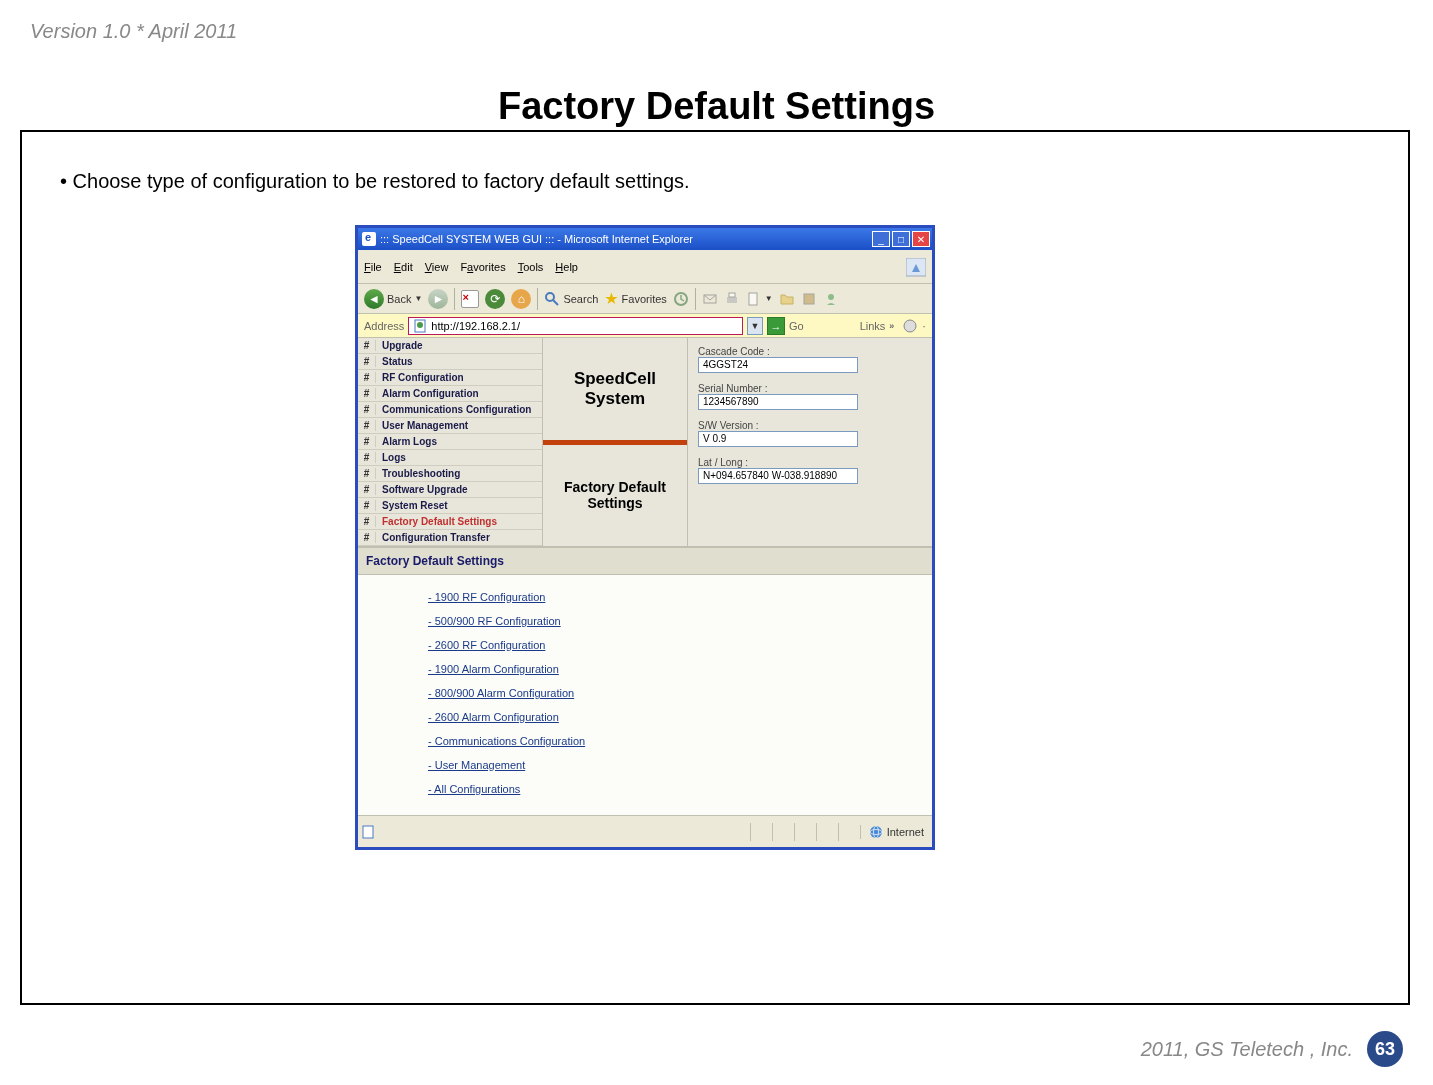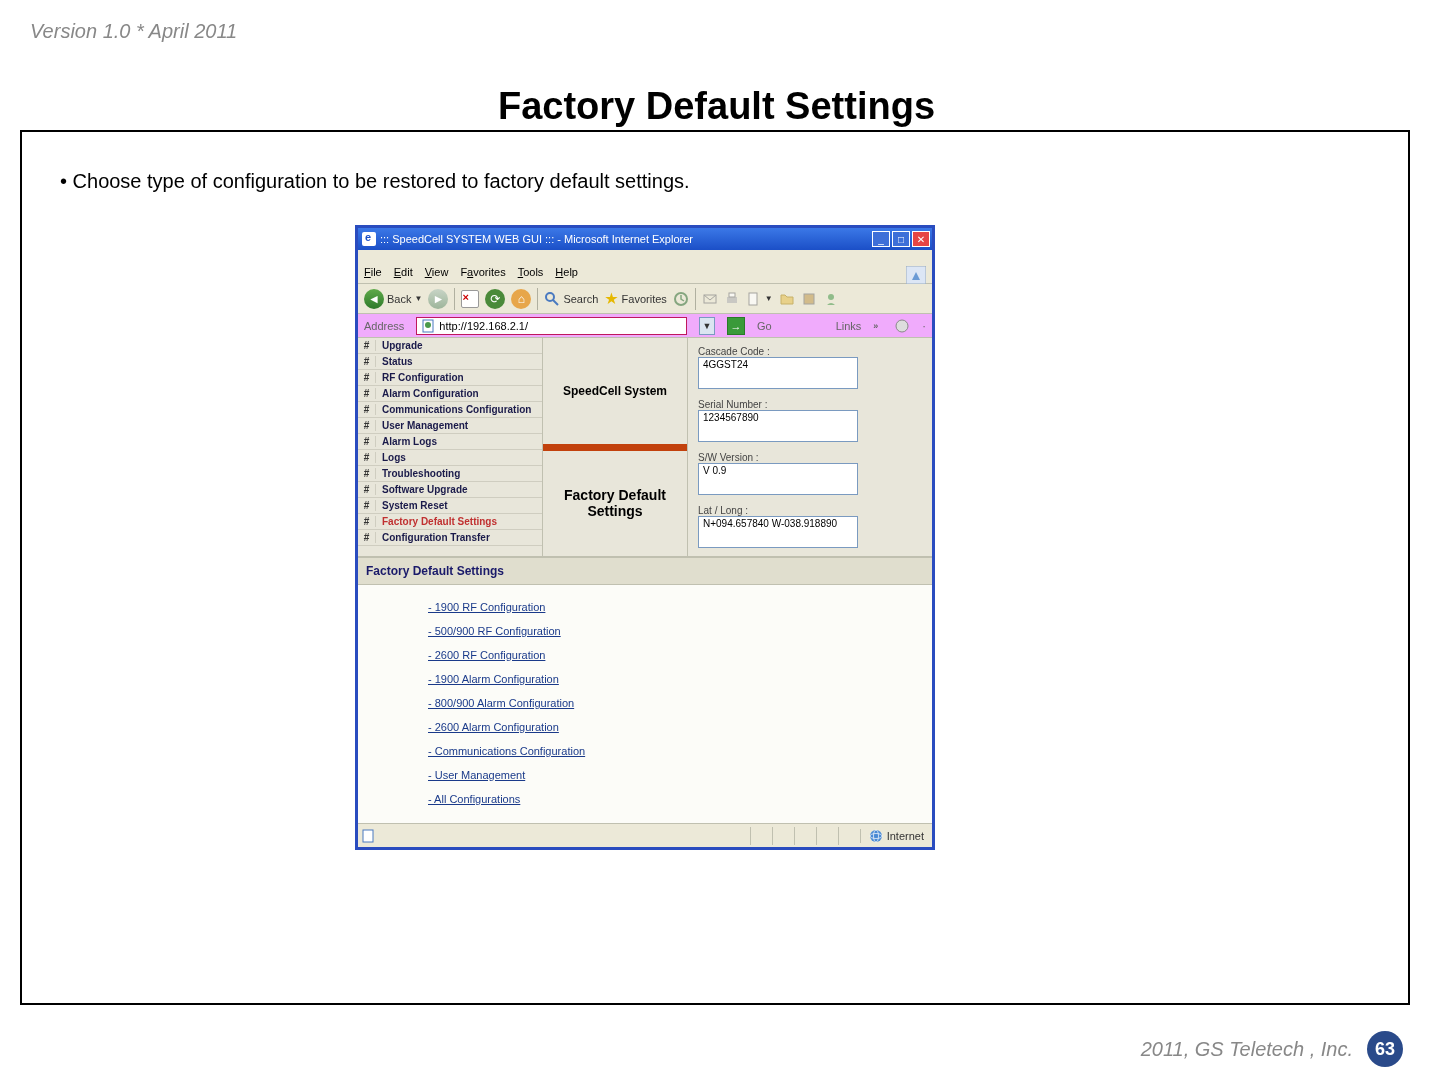"File" .menubar { align-items: none -> center }
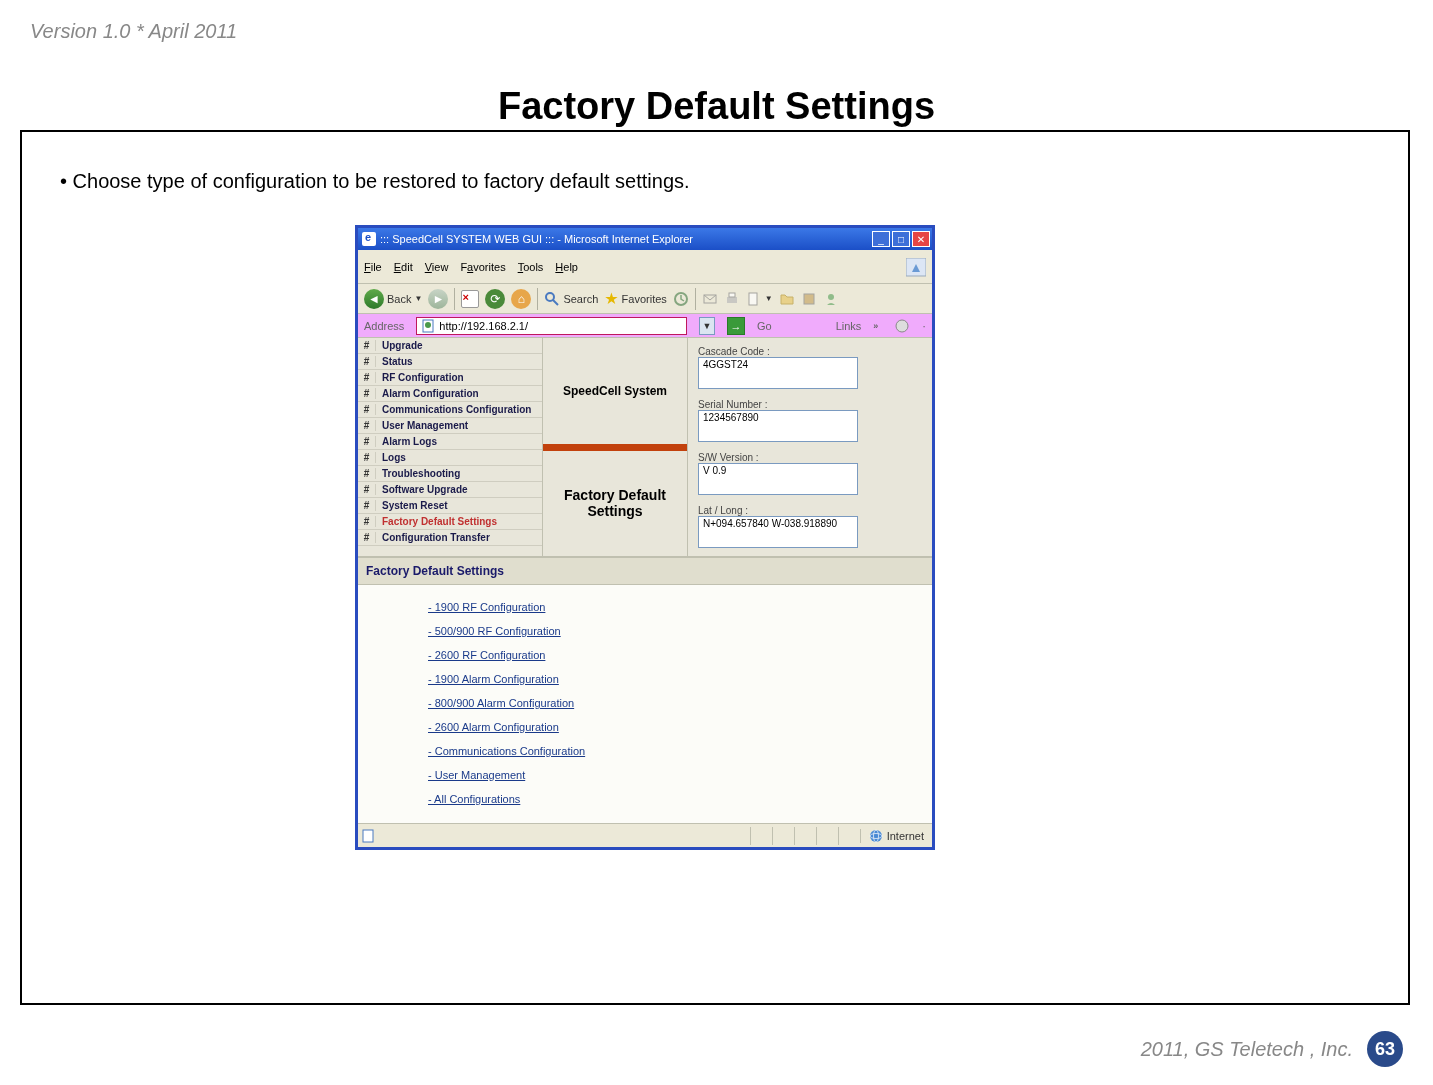"Address" .addrbar { background: #f0abfc -> #fef9c3; gap: 12px -> 4px }
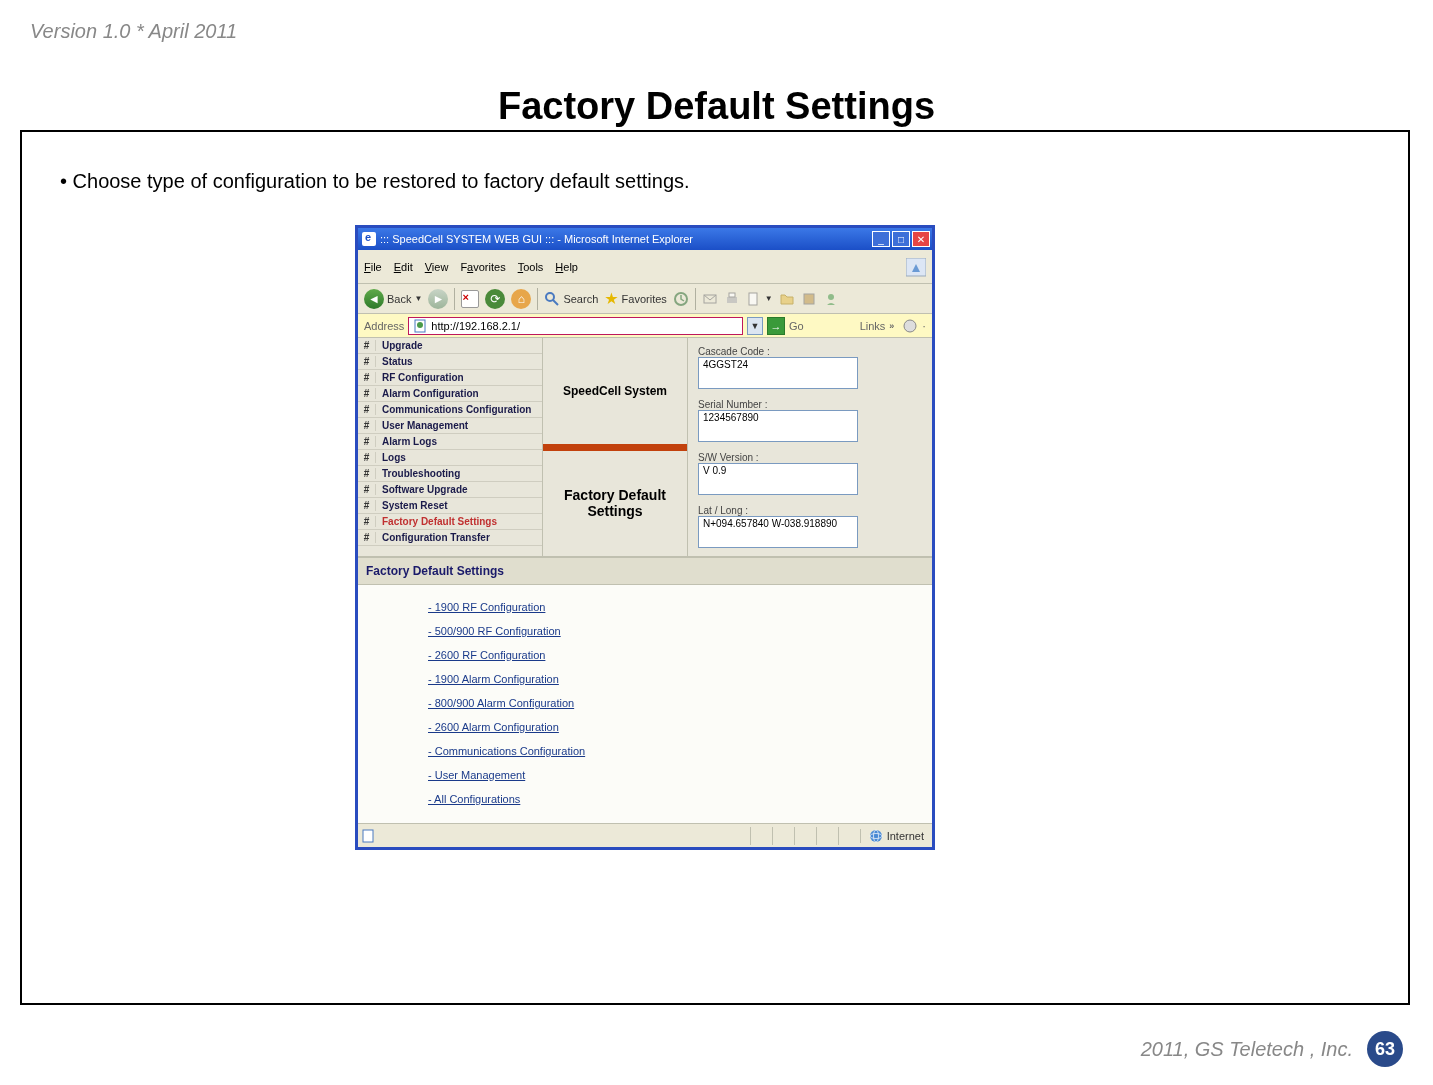"4GGST24" .field-box { height: 32px -> 16px }
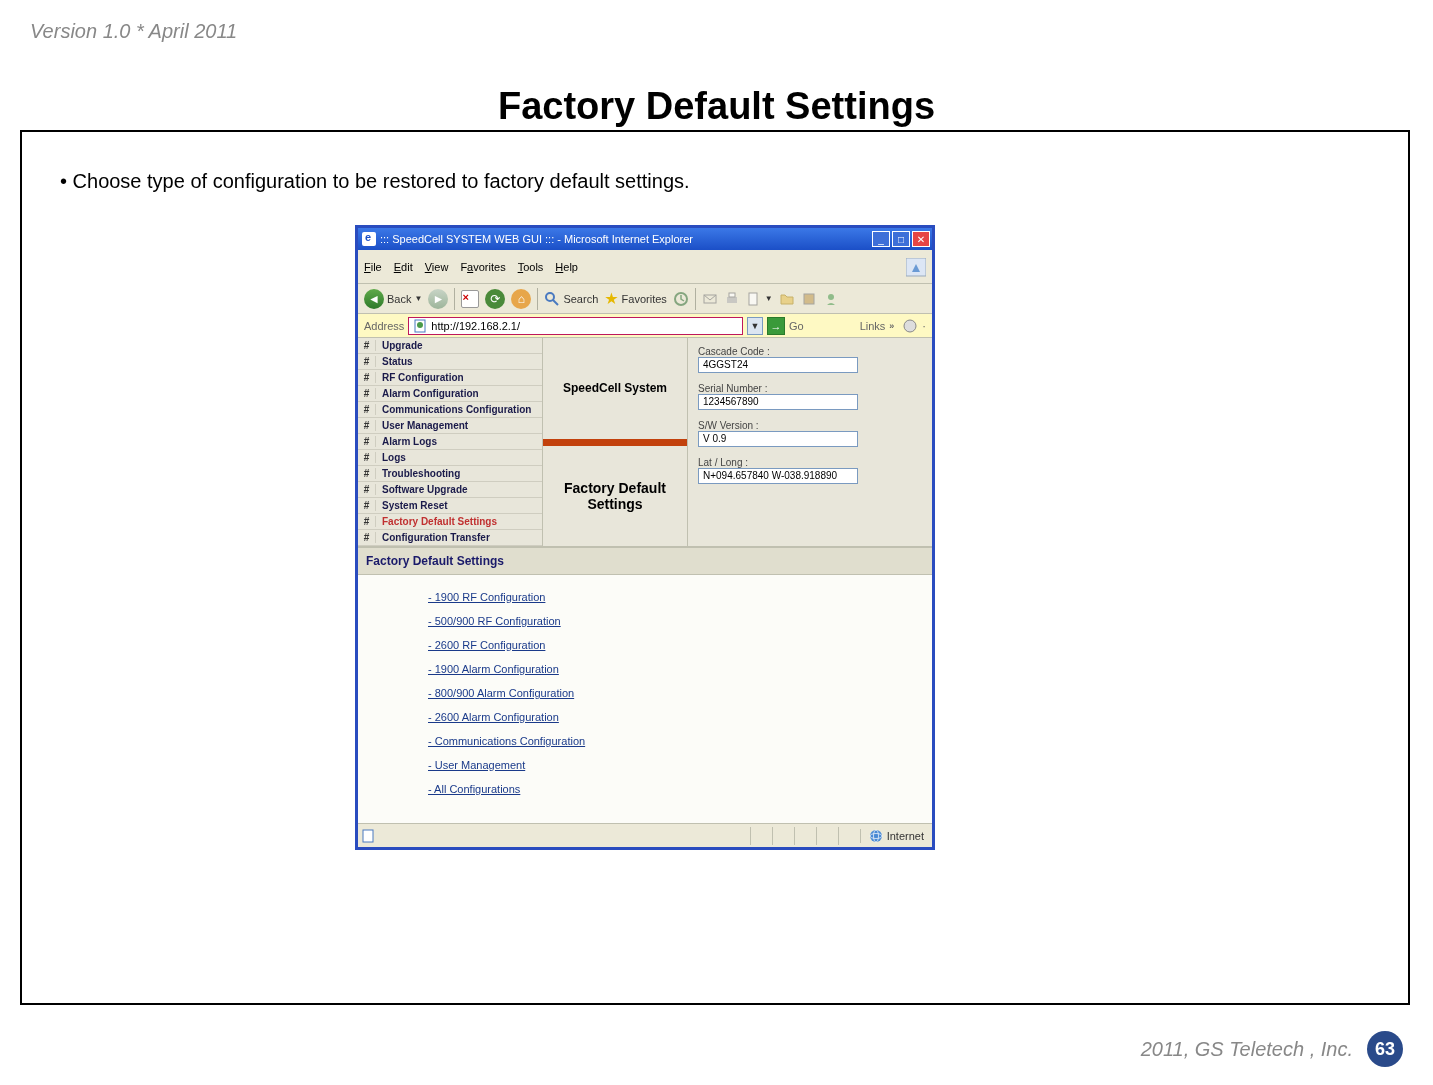"SpeedCell System" .center-title-box { border-bottom: 7px solid #c2410c -> 5px solid #c2410c; font-size: 12px -> 17px }
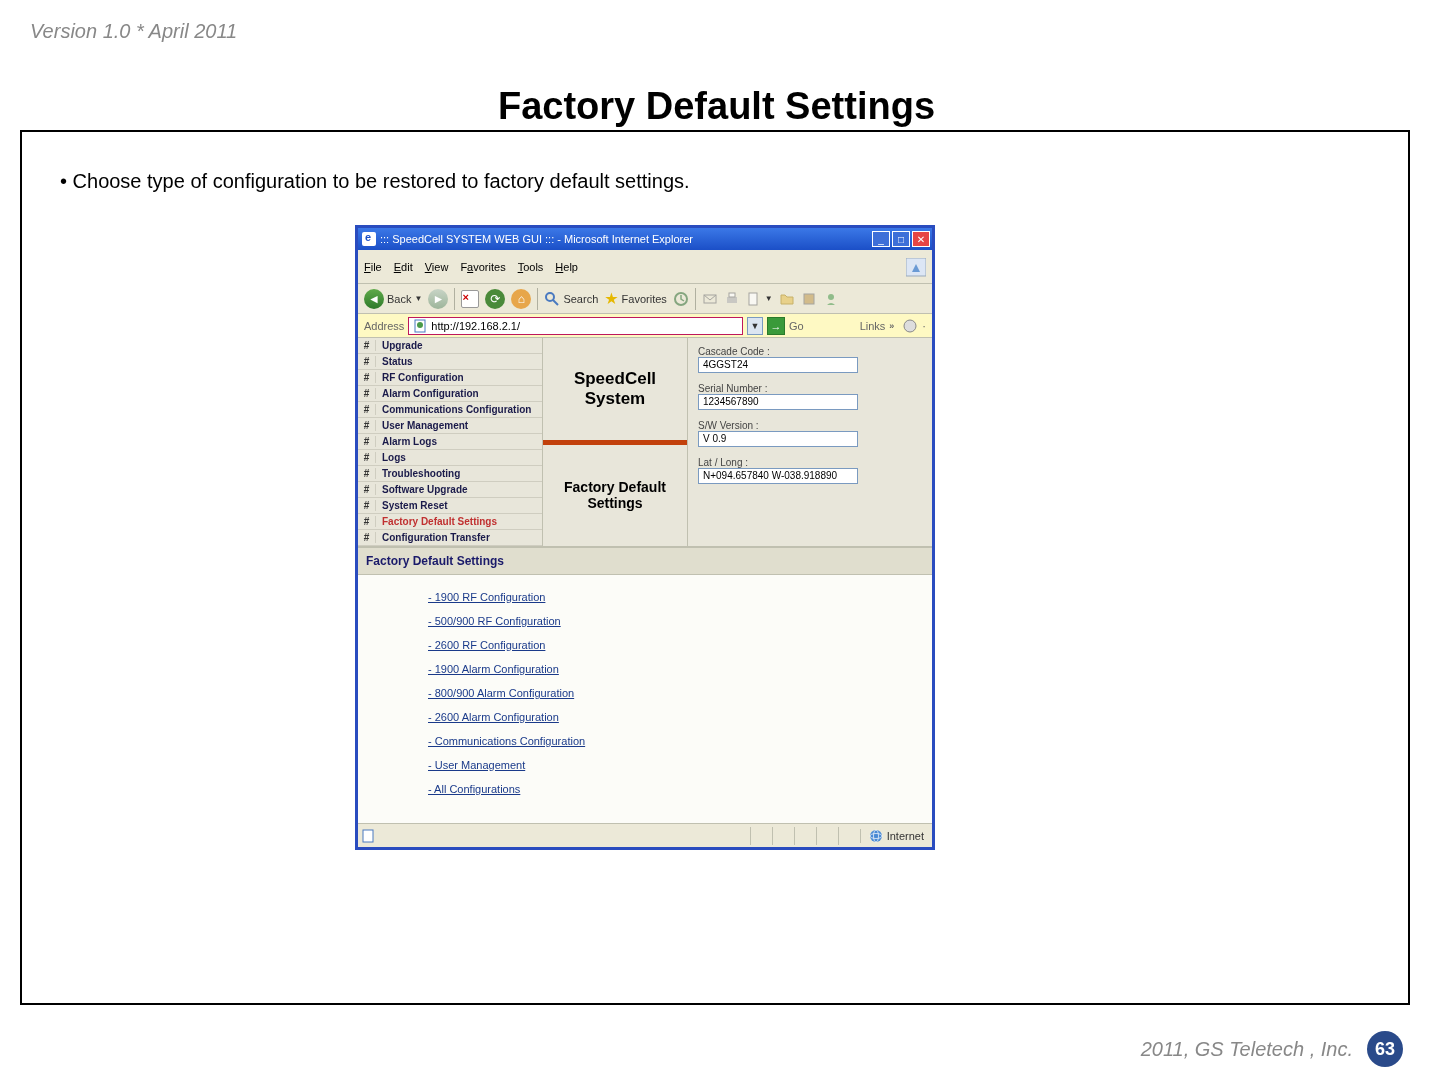"Internet" .statusbar { height: 24px -> 32px }
